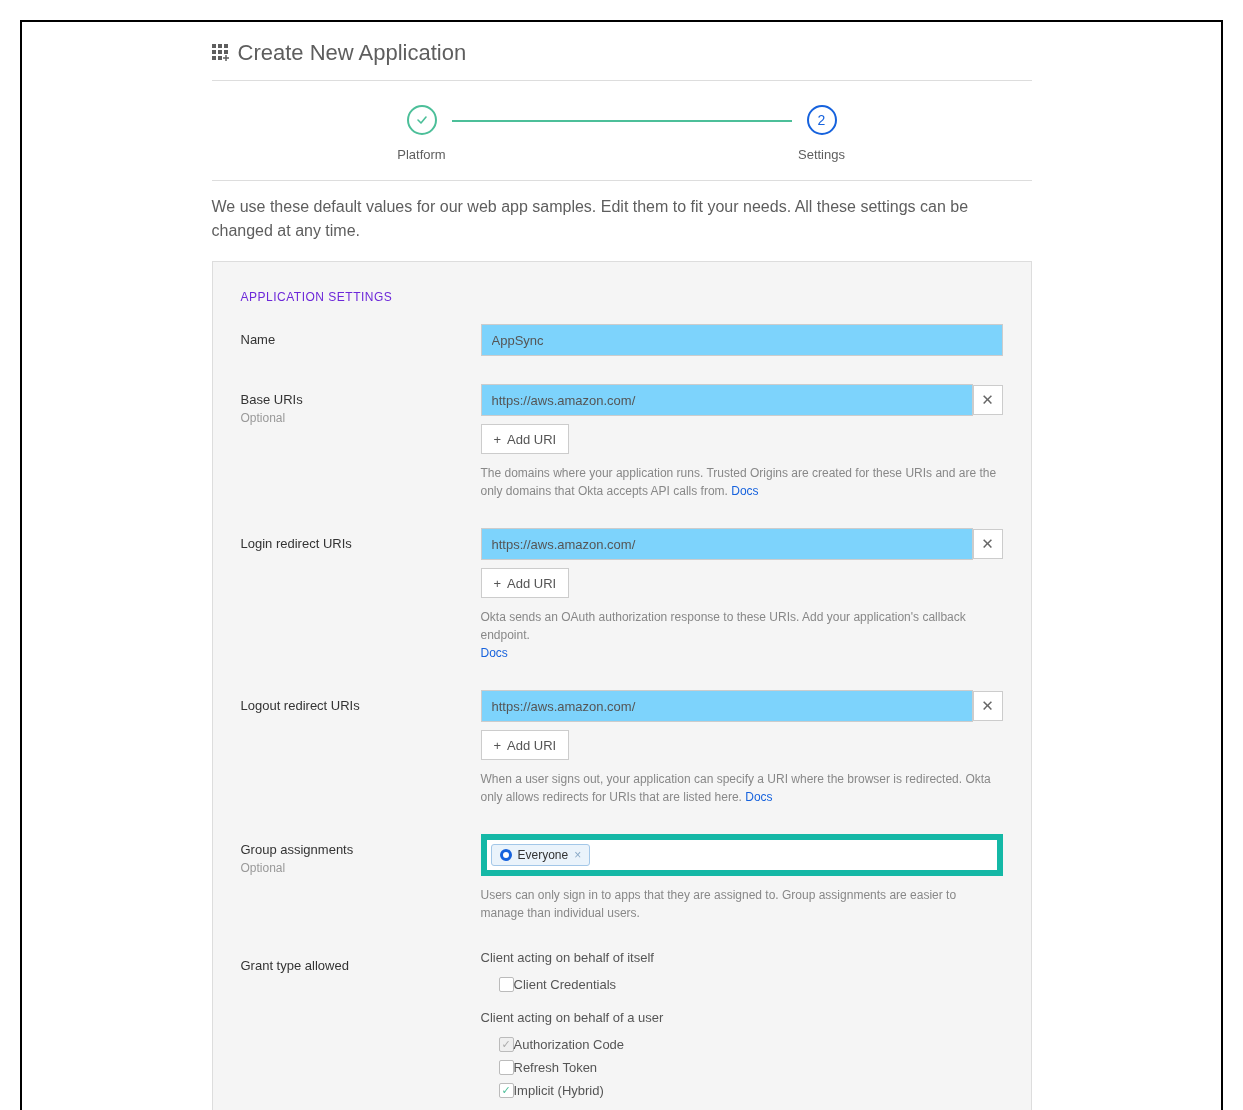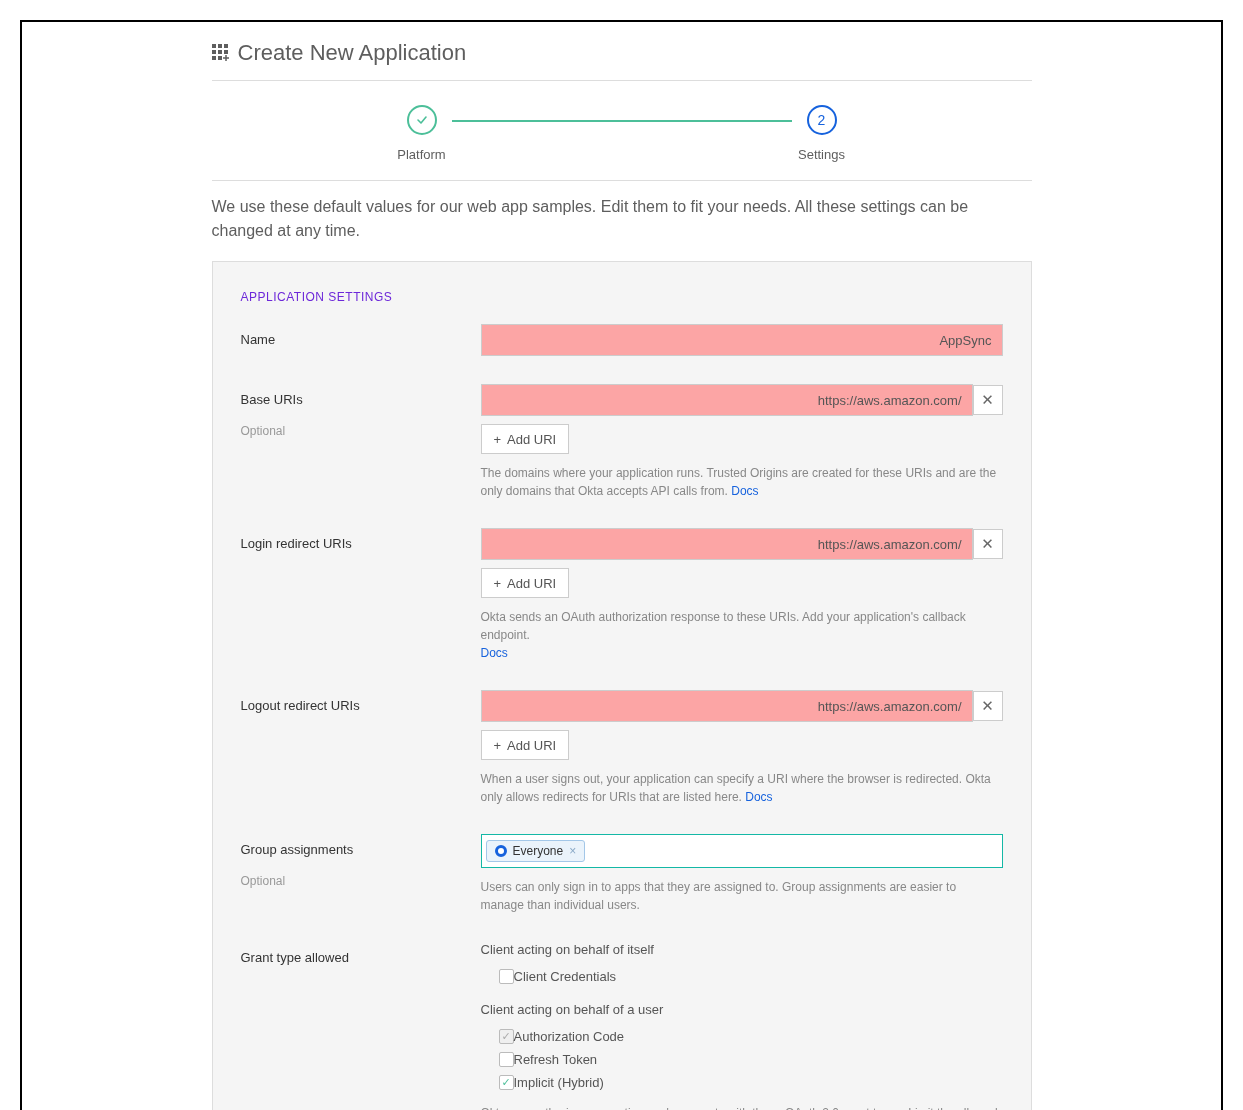"AppSync" .text-input { background: #fca5a5 -> #7dd3fc; text-align: right -> none }
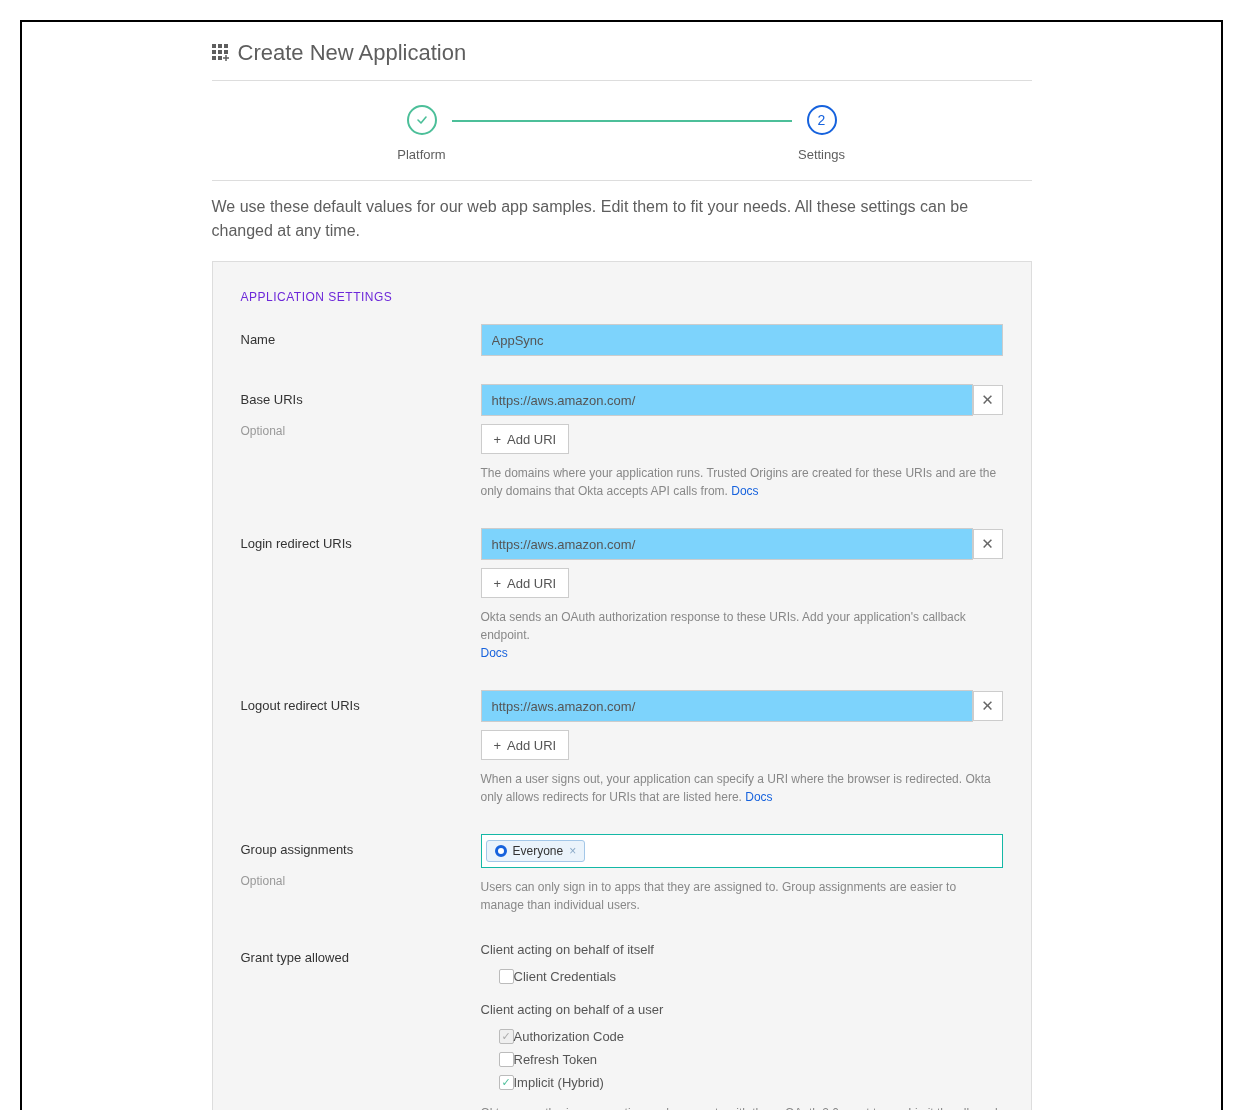"Optional" .field-label .sub { margin-top: 14px -> 1px }
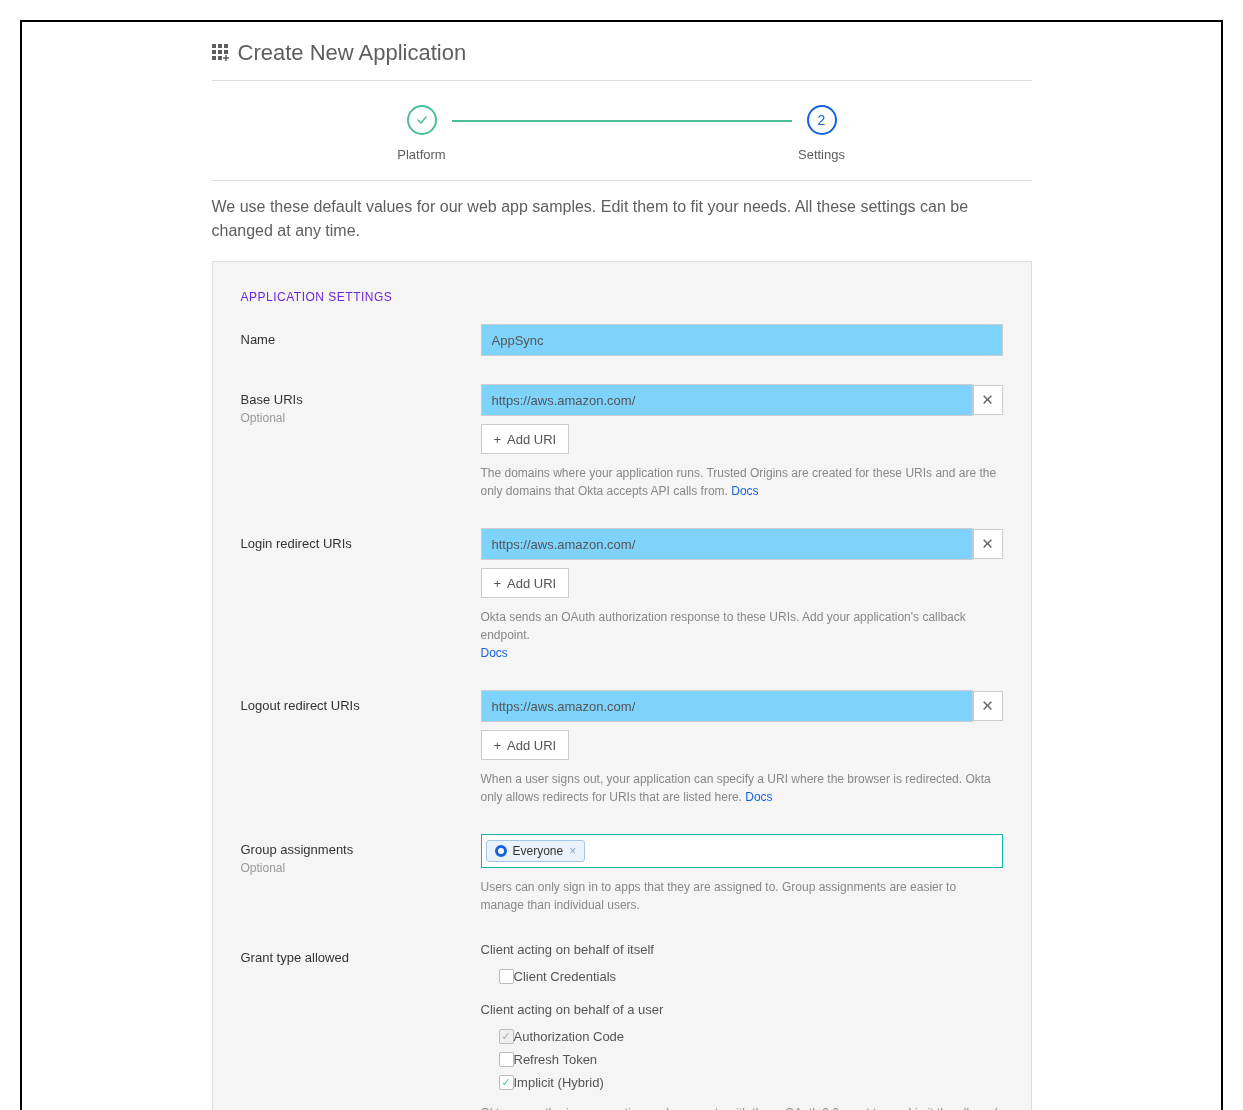"Everyone" .pill-input { border: 1px solid #14b8a6 -> 6px solid #14b8a6 }
